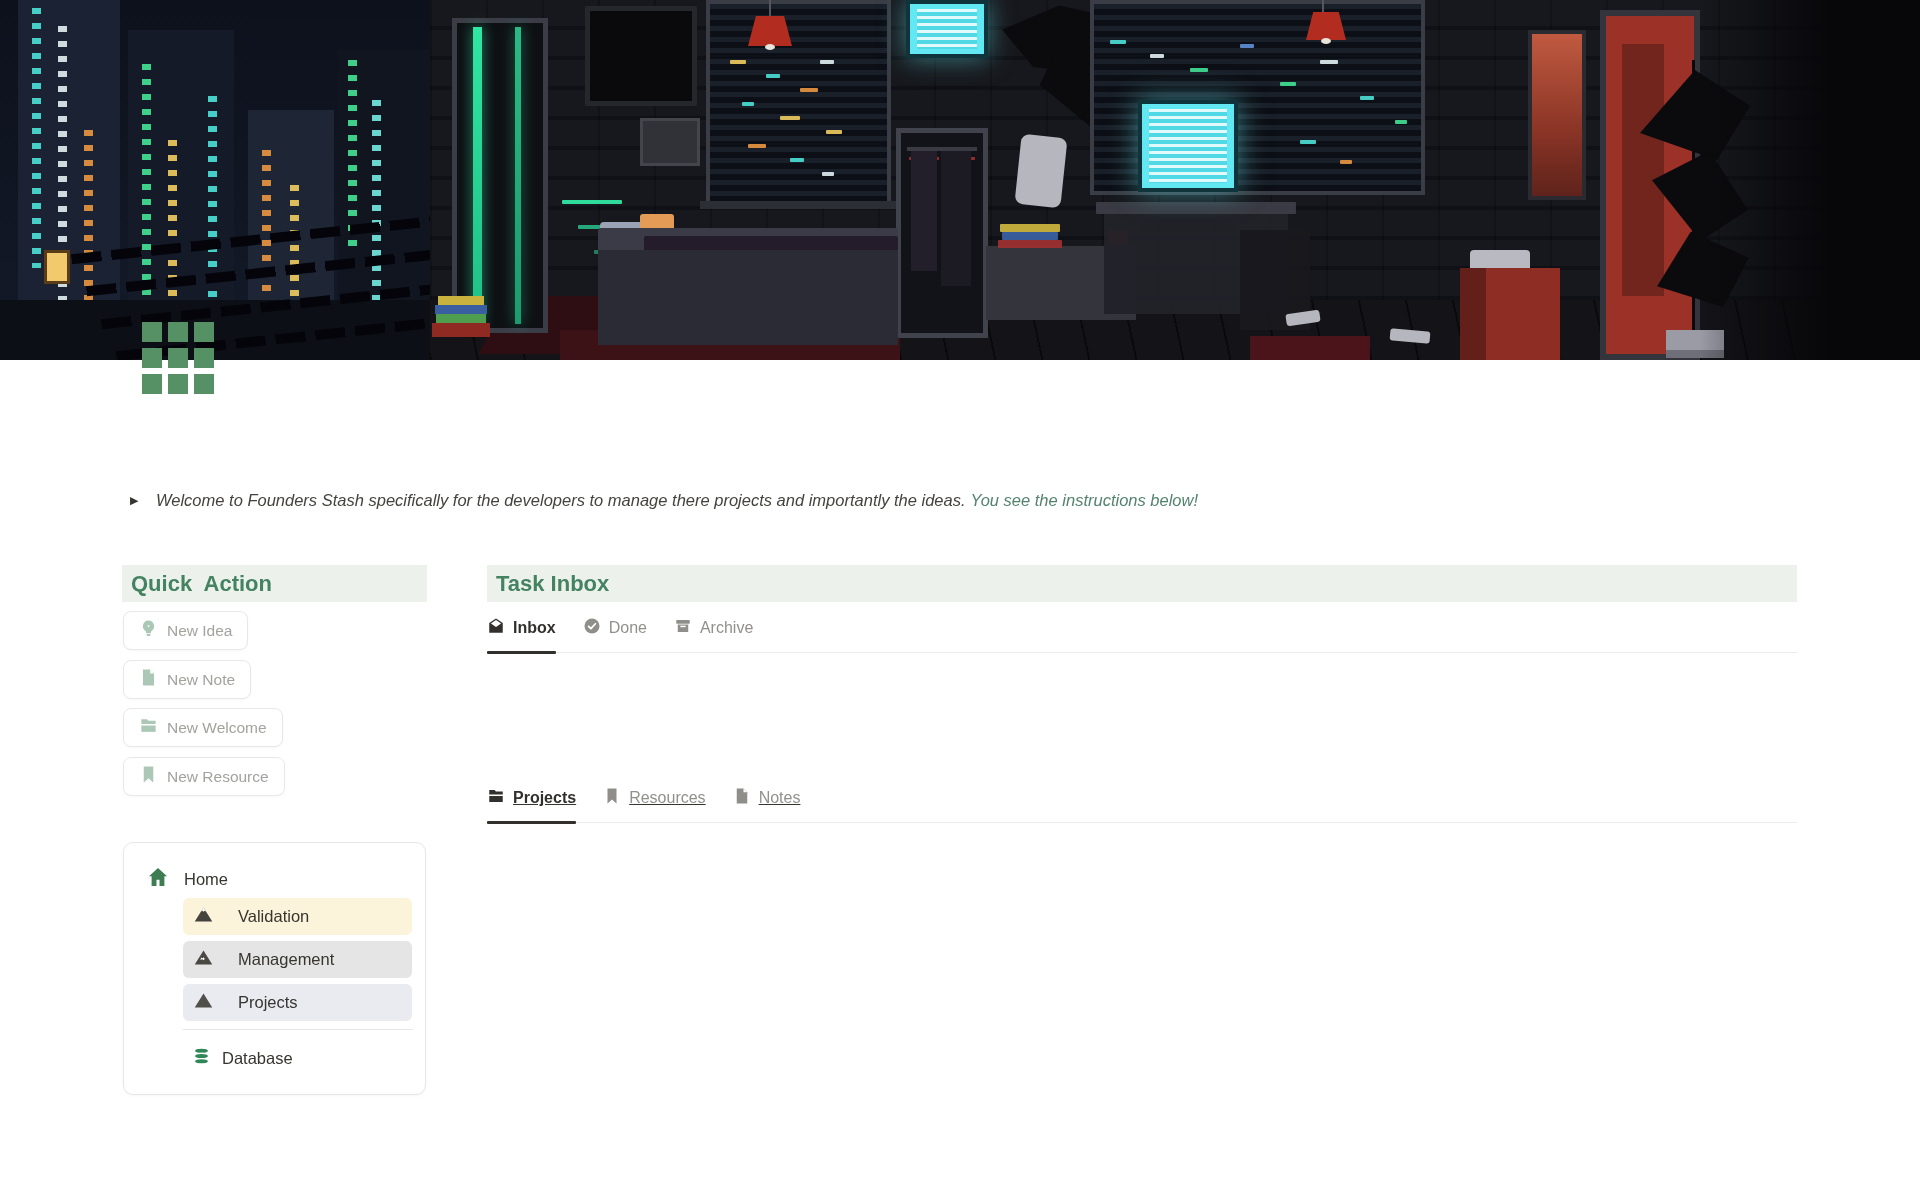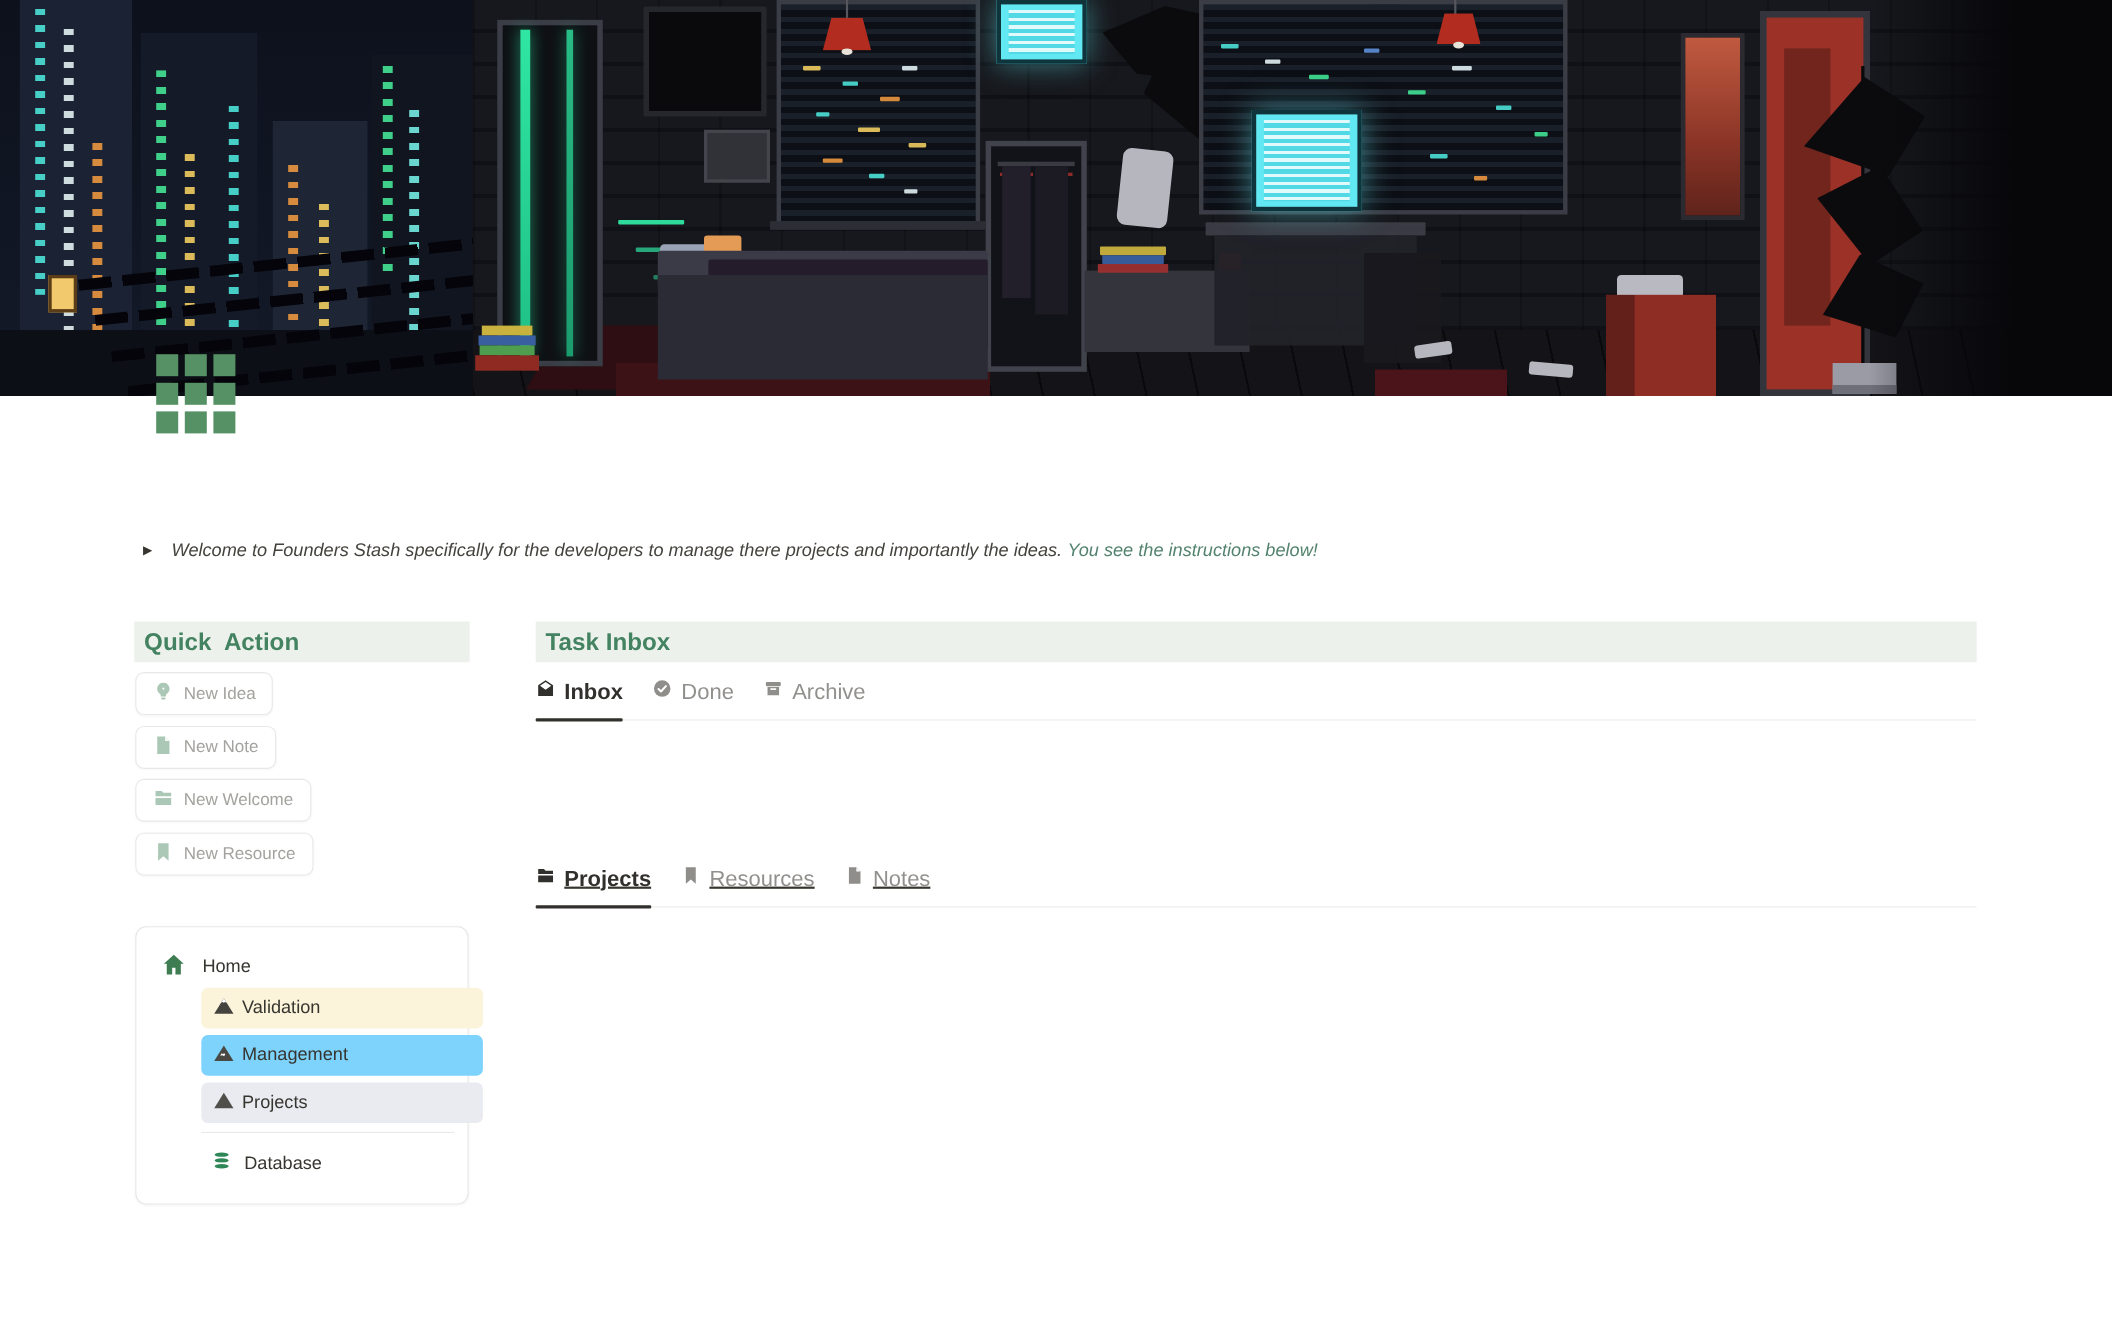"Inbox" .tab { font-size: 20px -> 16px }
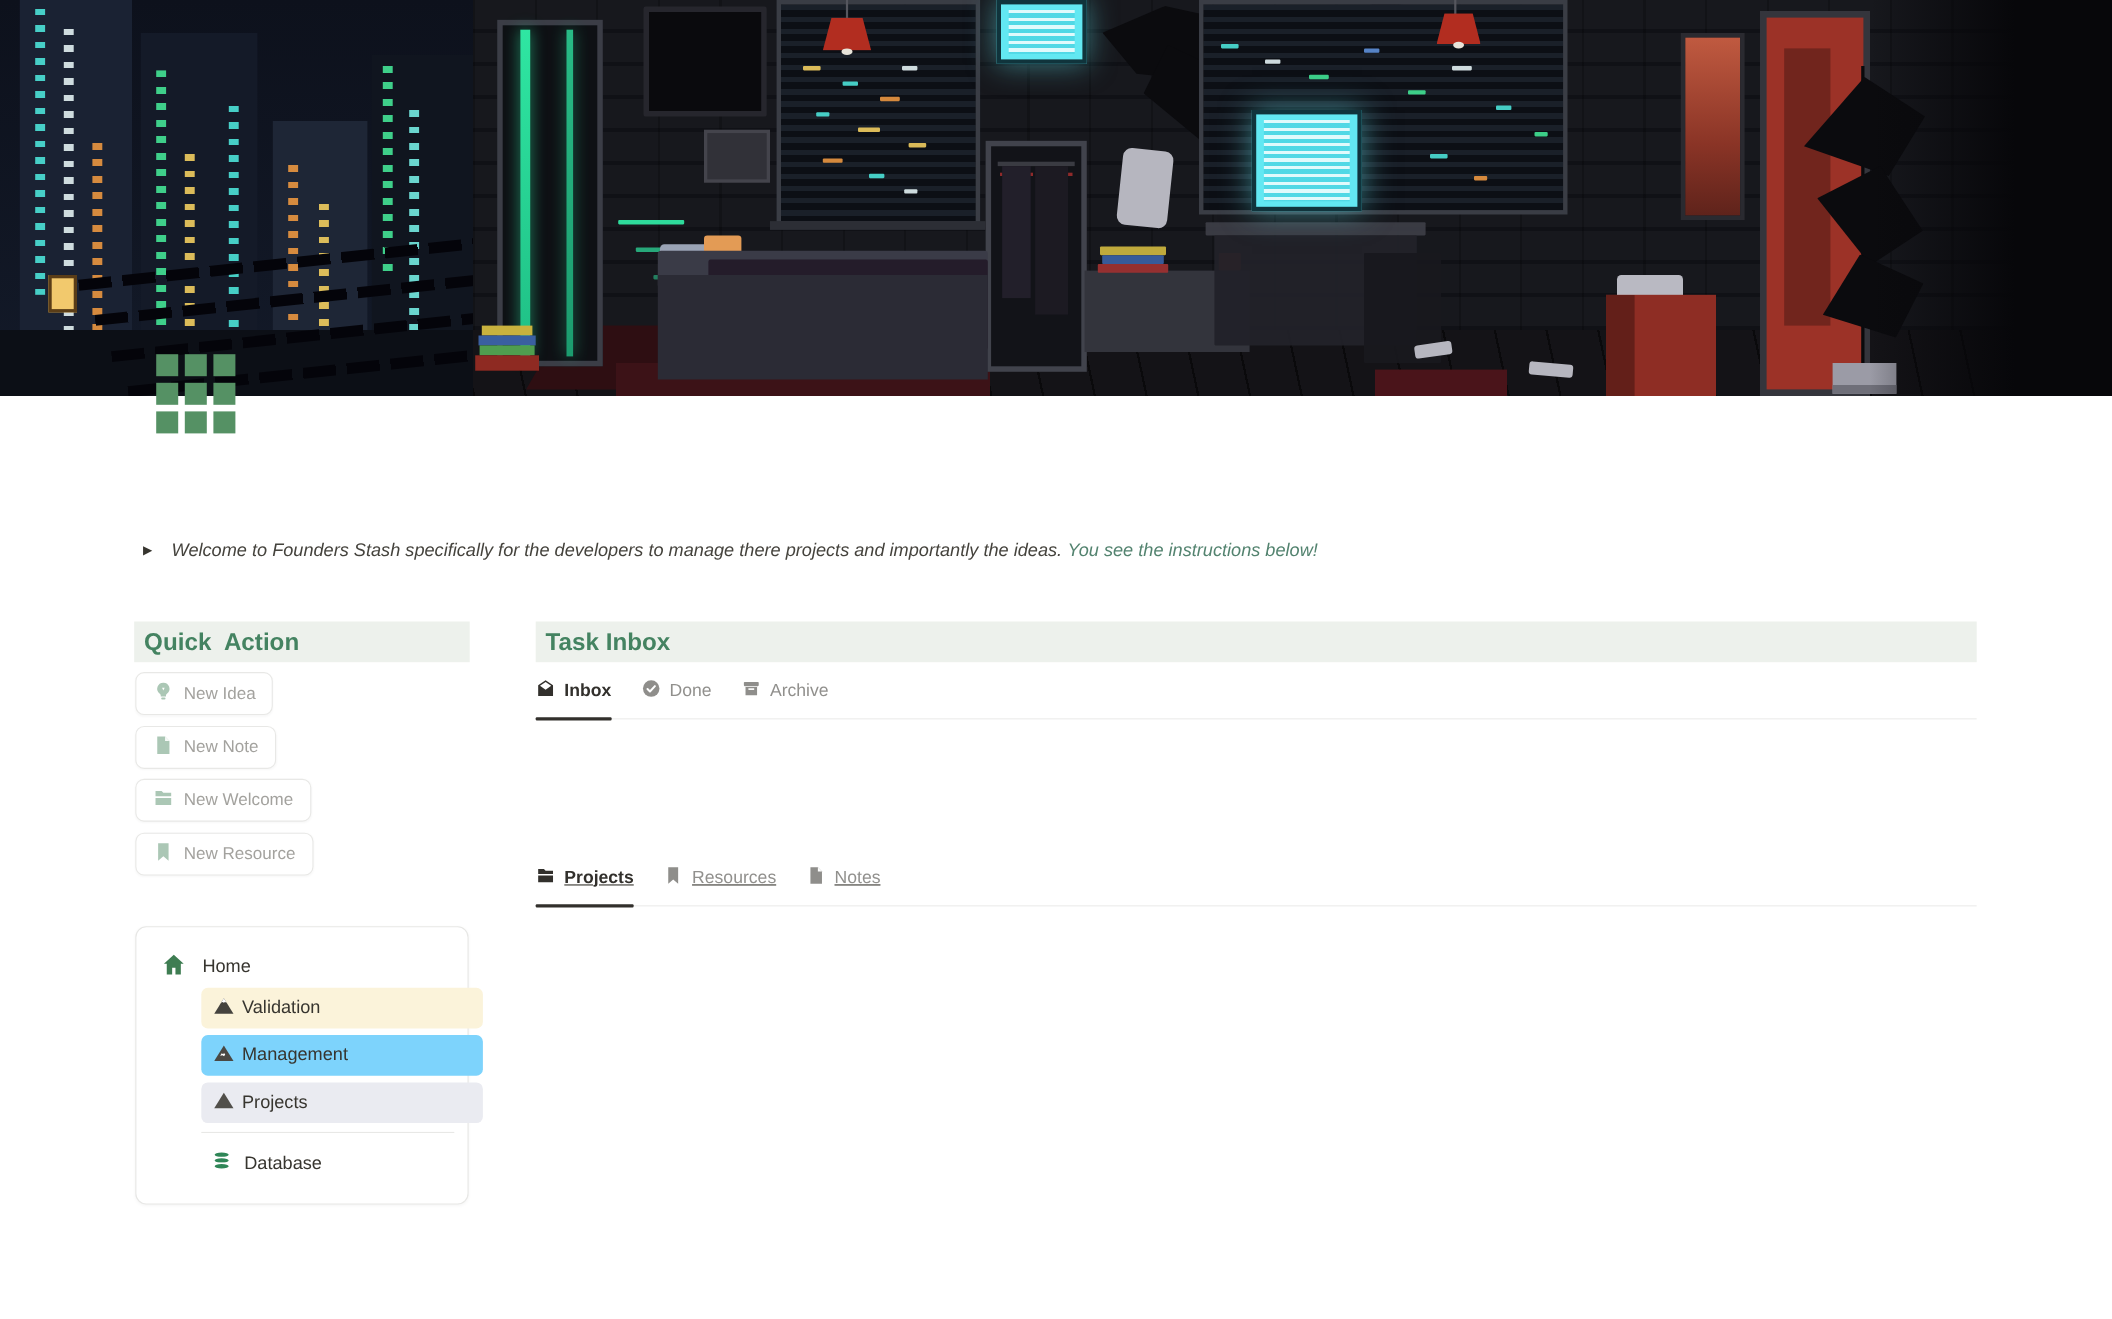"Validation" .card-item { gap: 6px -> 24px; width: 256px -> 229px }
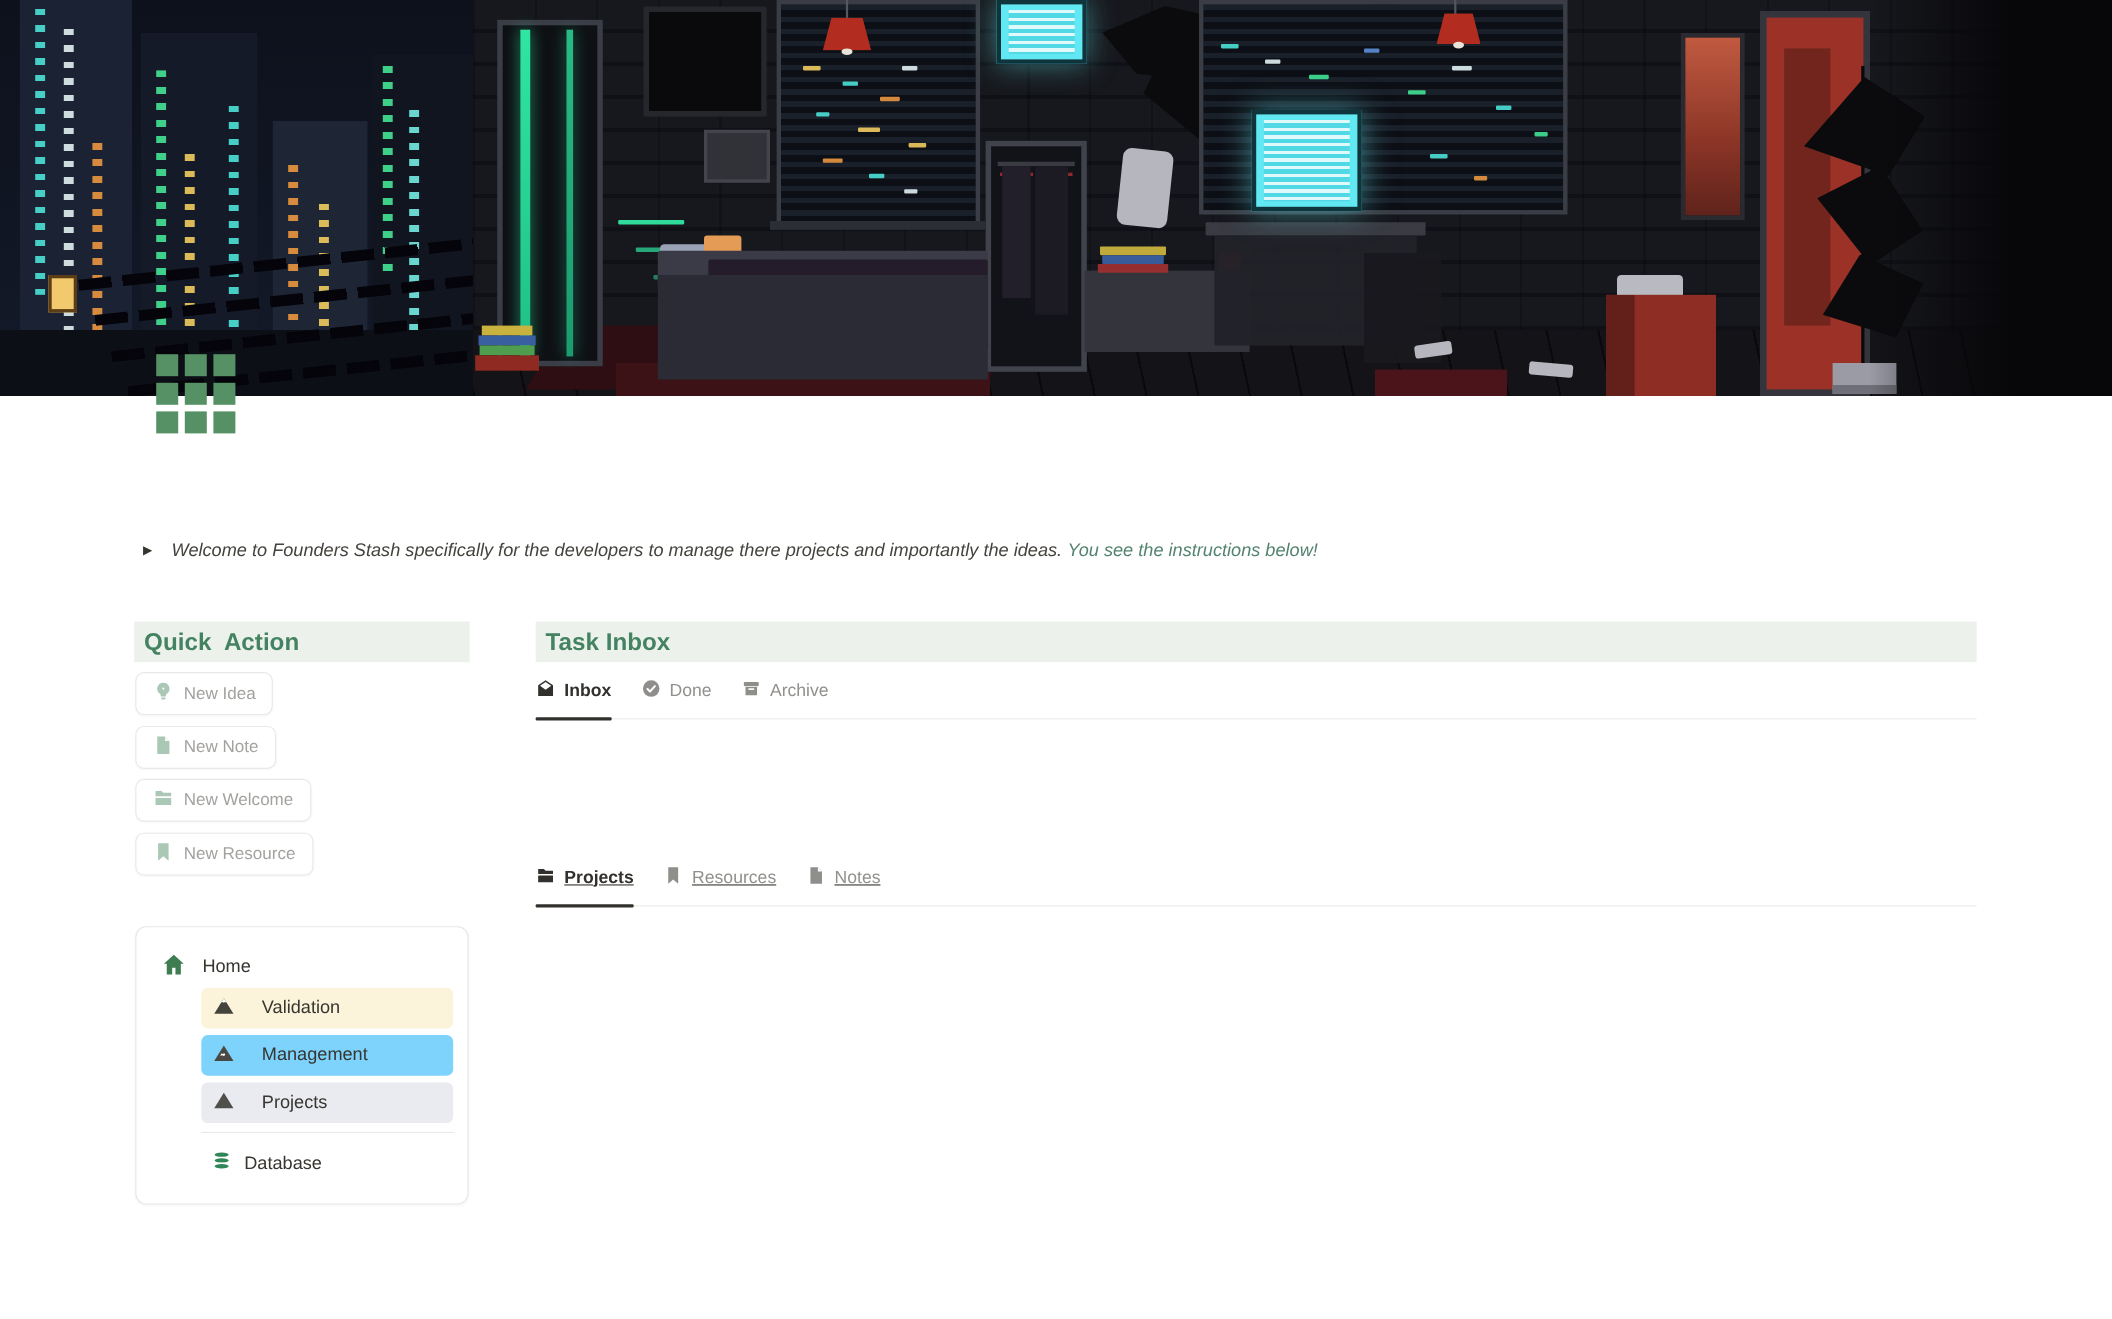"Management" .ci-management { background: #7dd3fc -> #e5e5e5 }
